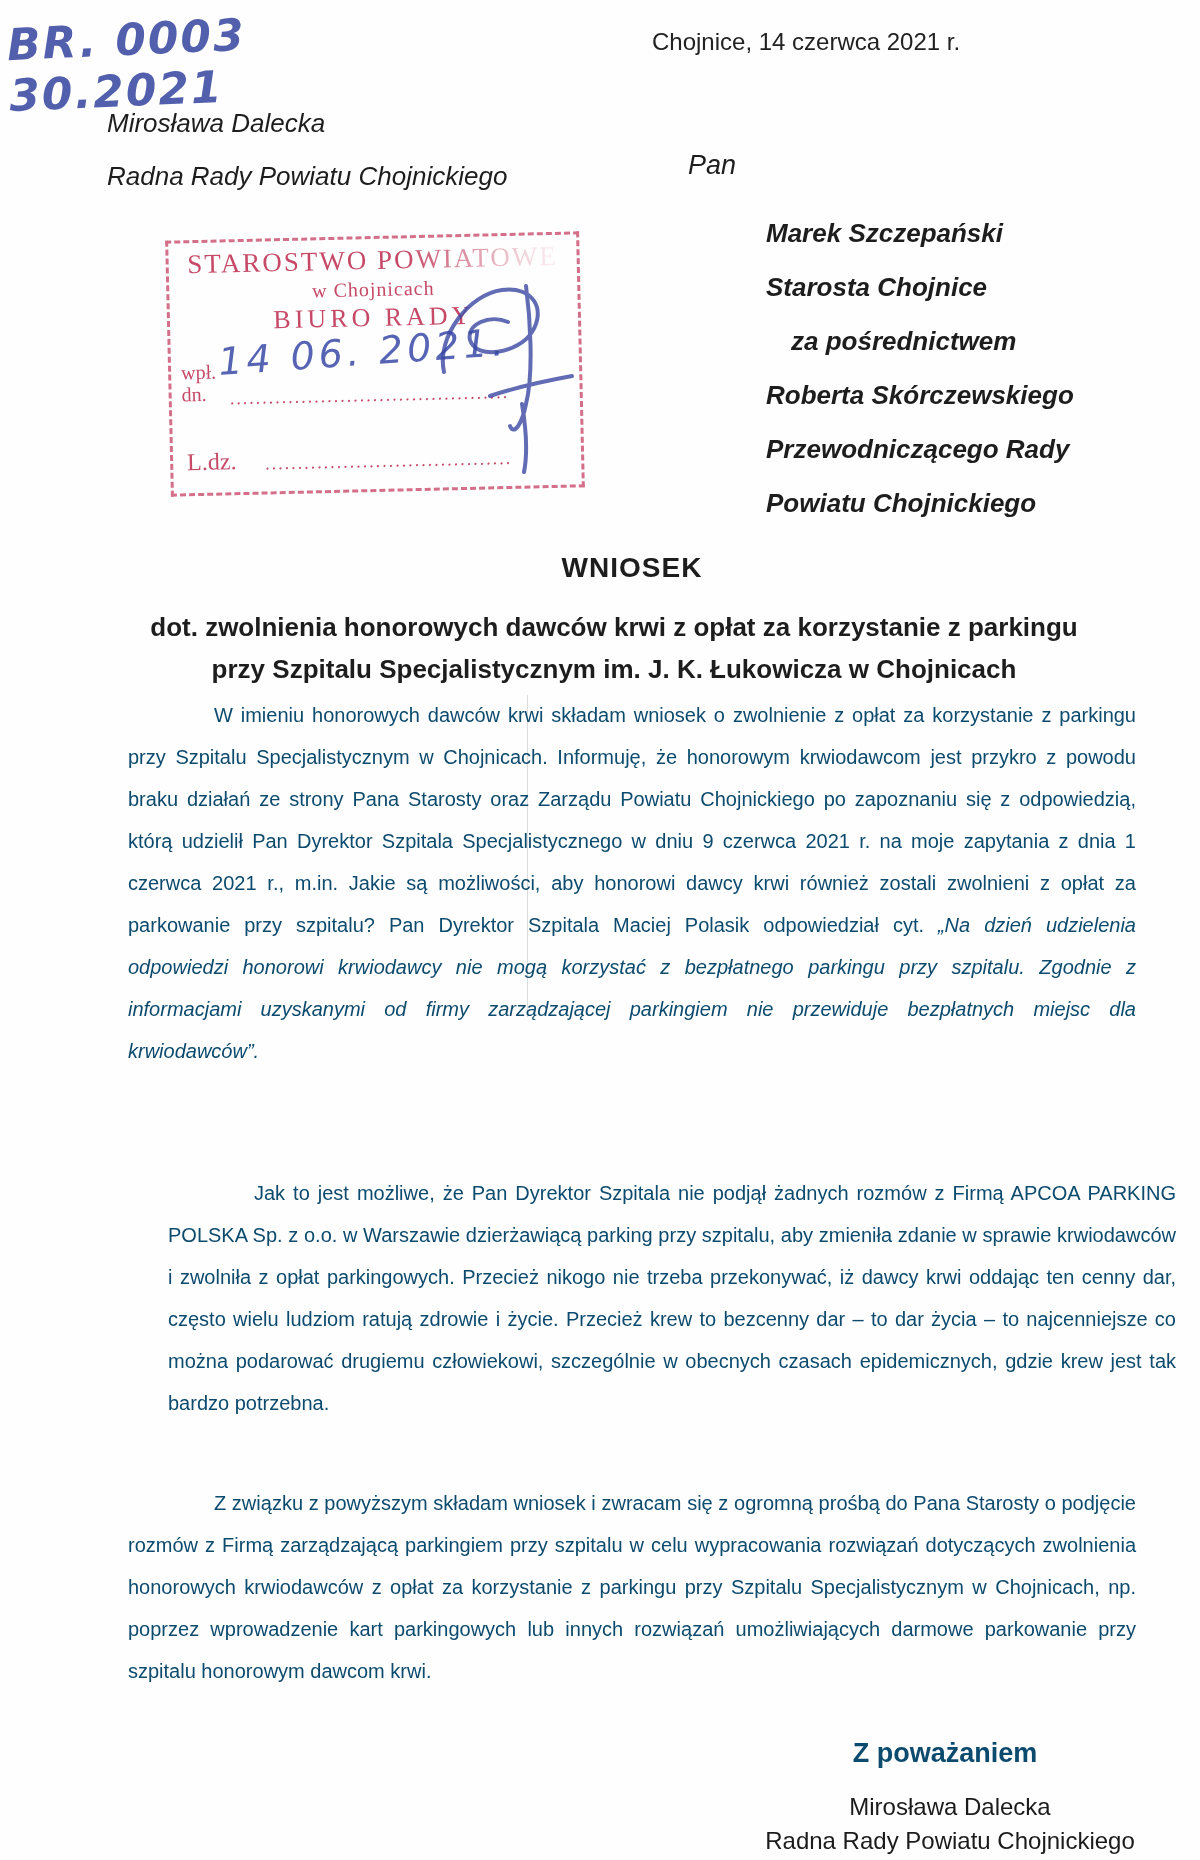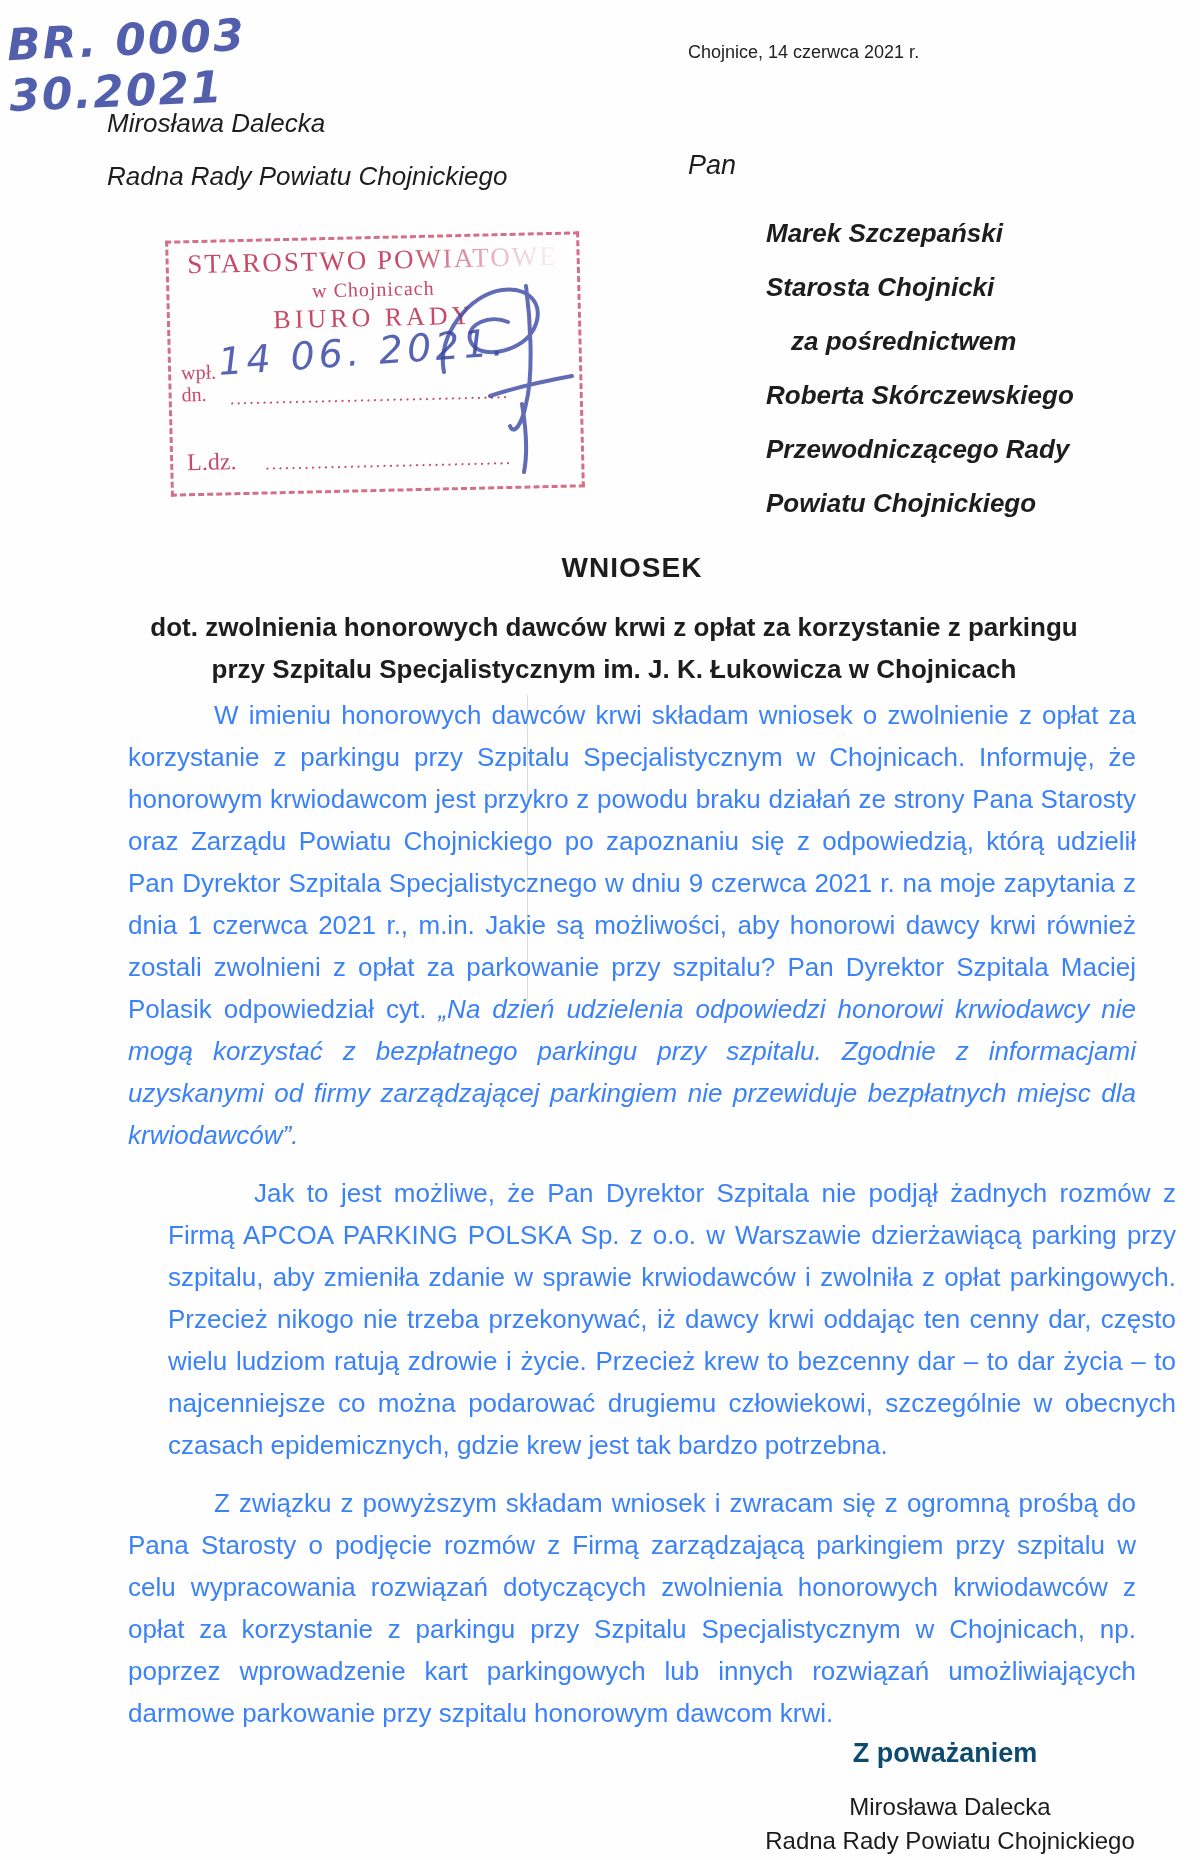"Chojnice, 14 czerwca 2021 r." .place-date { font-size: 18px -> 24px; margin-left: 36px -> none; top: 42px -> 28px }
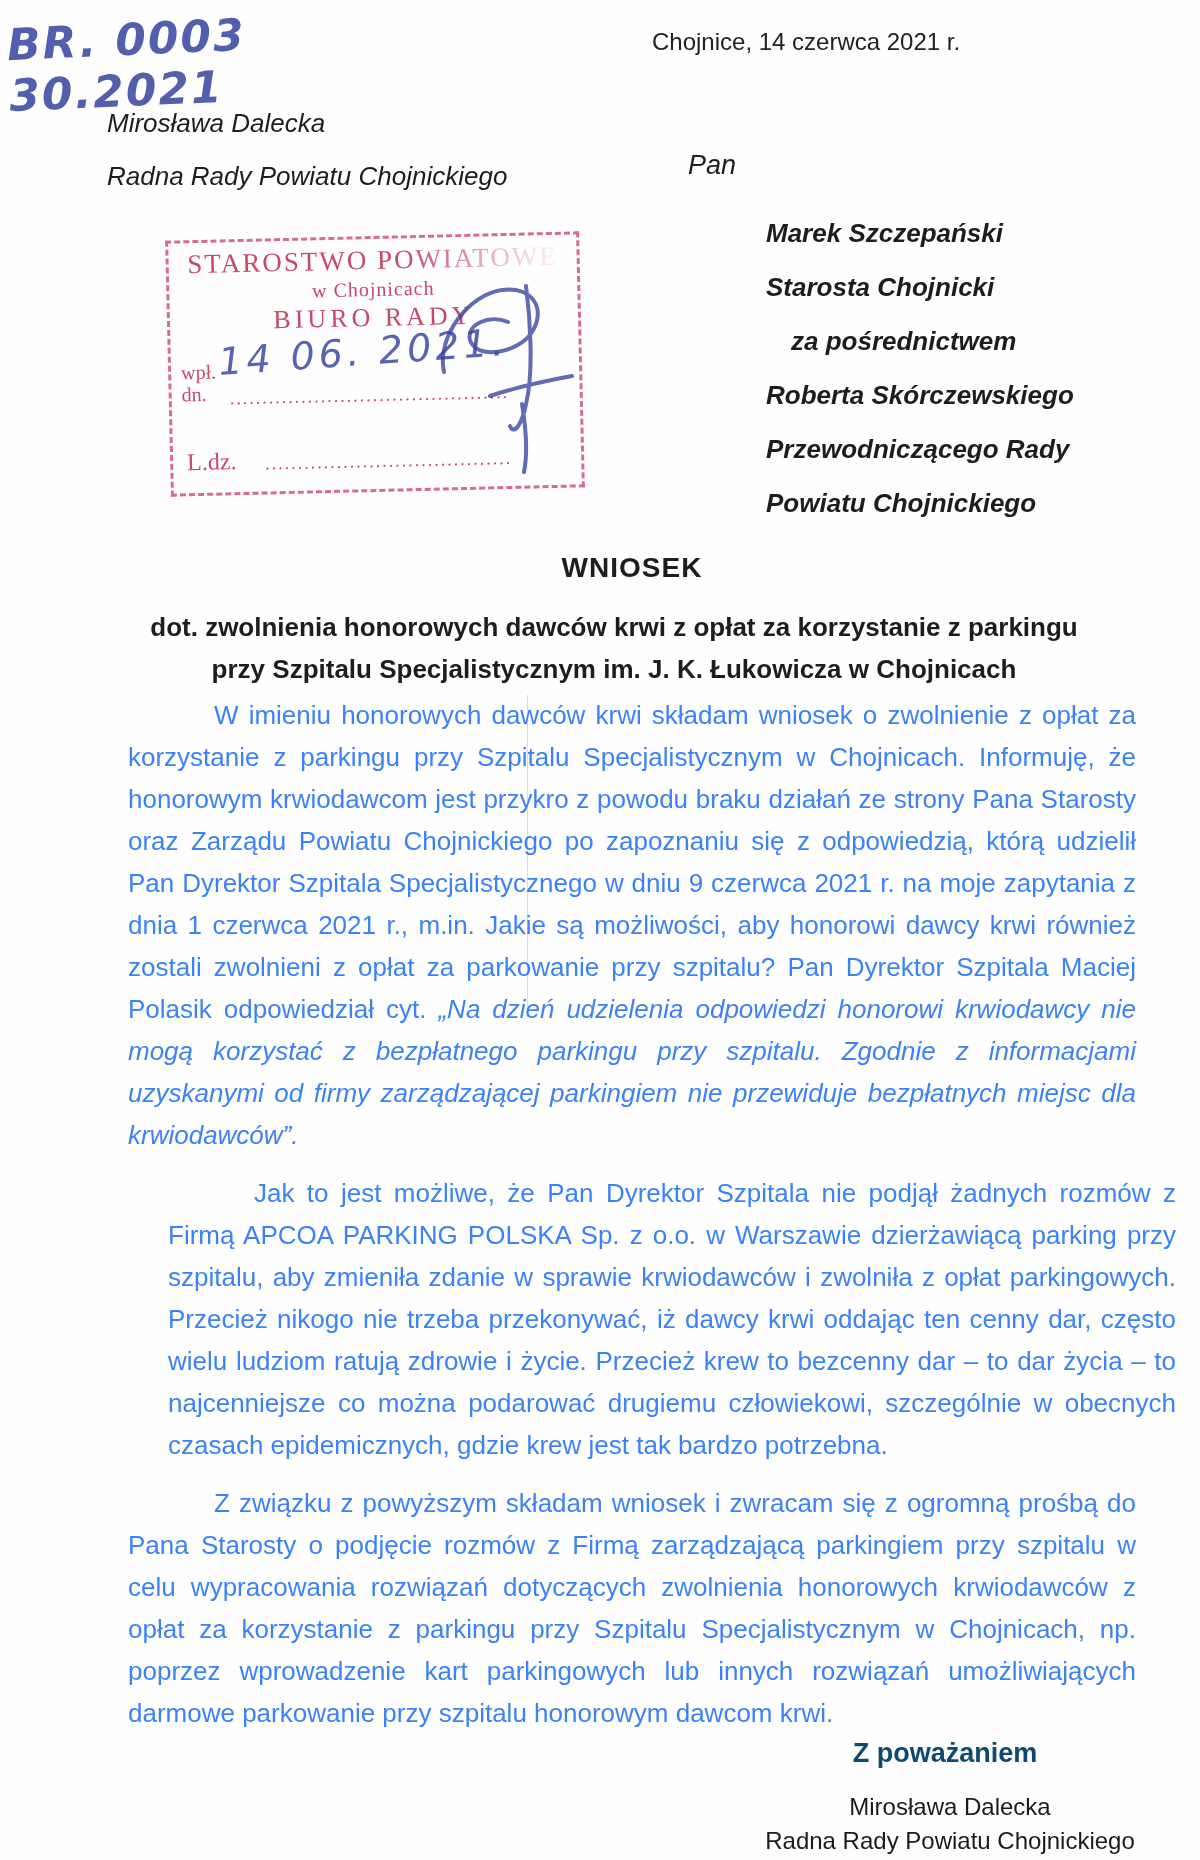"Starosta Chojnicki" div { text: Chojnicki -> Chojnice }
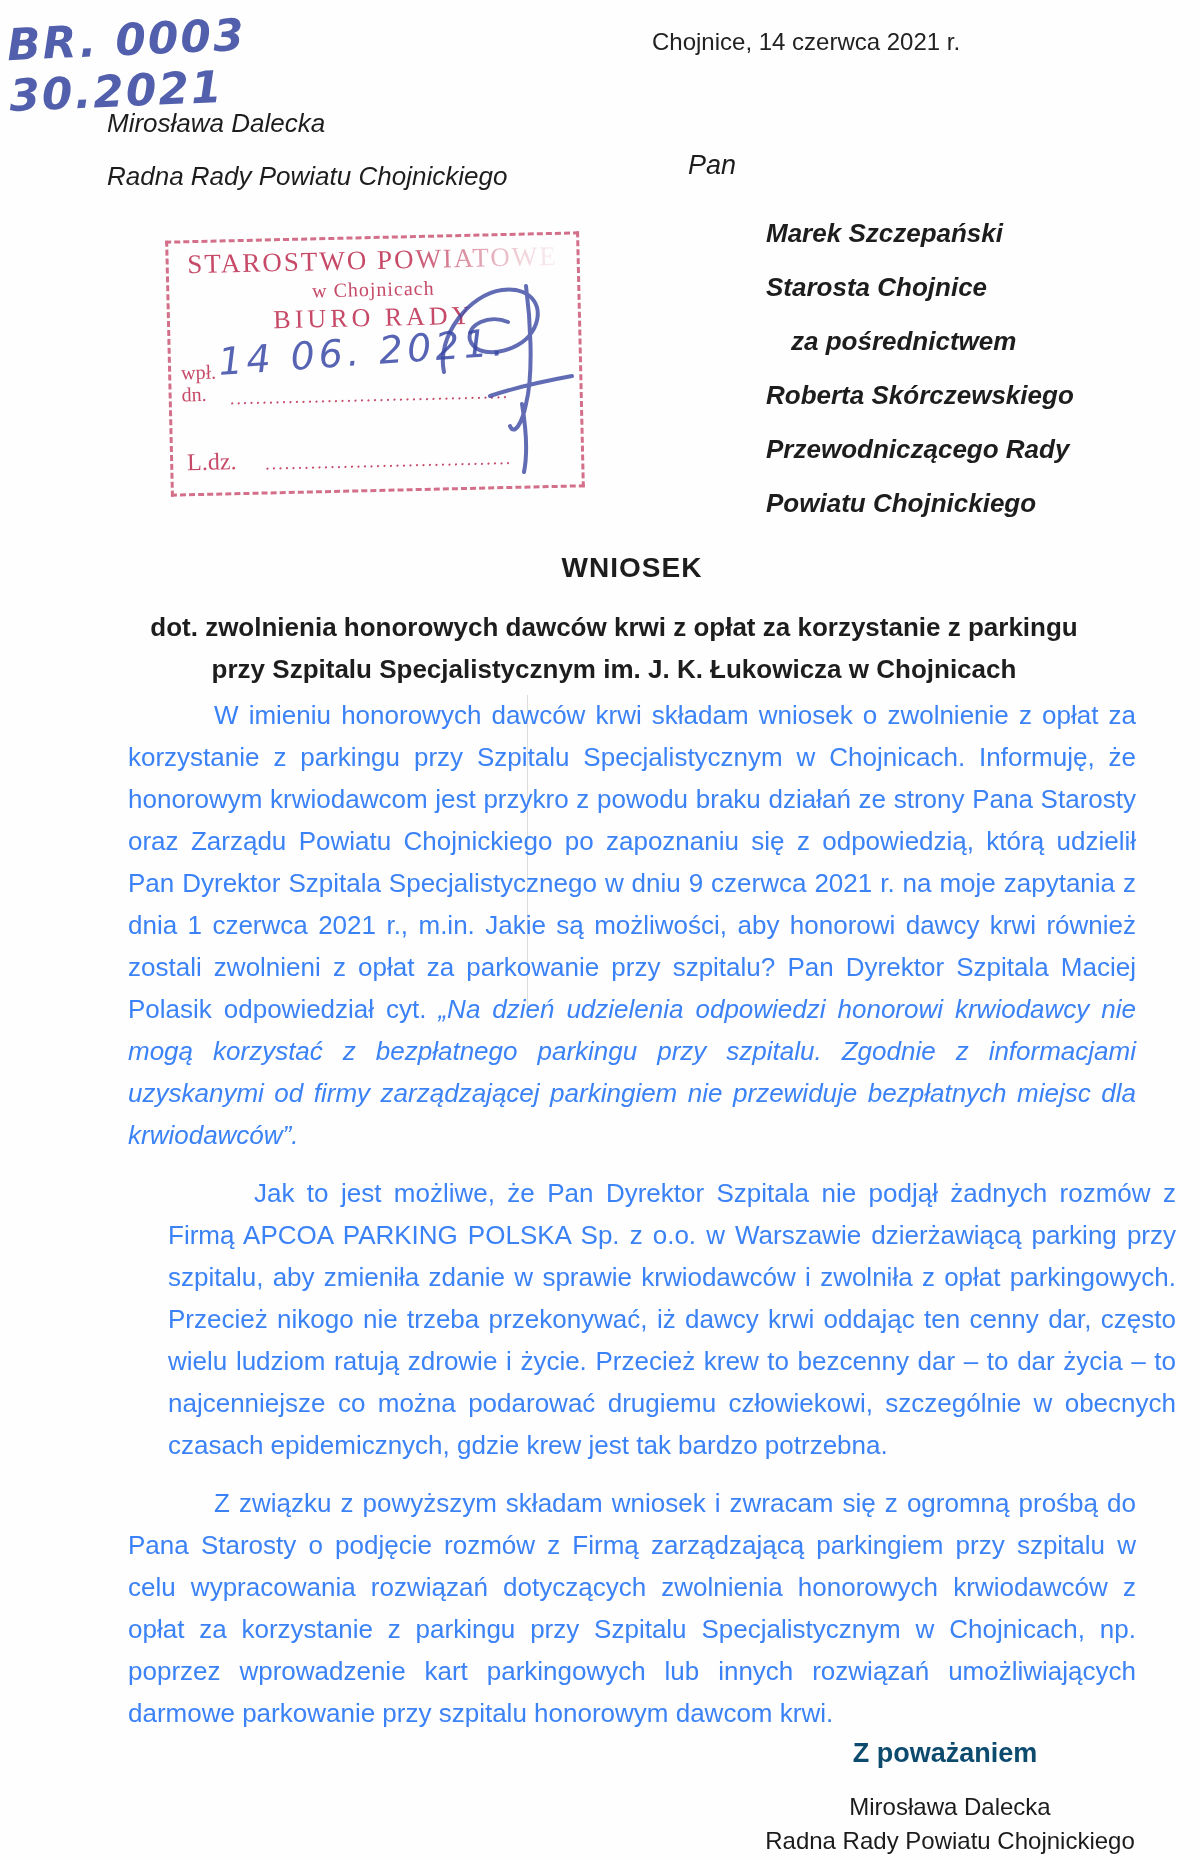"W imieniu honorowych dawców krwi" .body-par { color: #3b82f6 -> #0c4a6e; font-size: 26px -> 20px }
